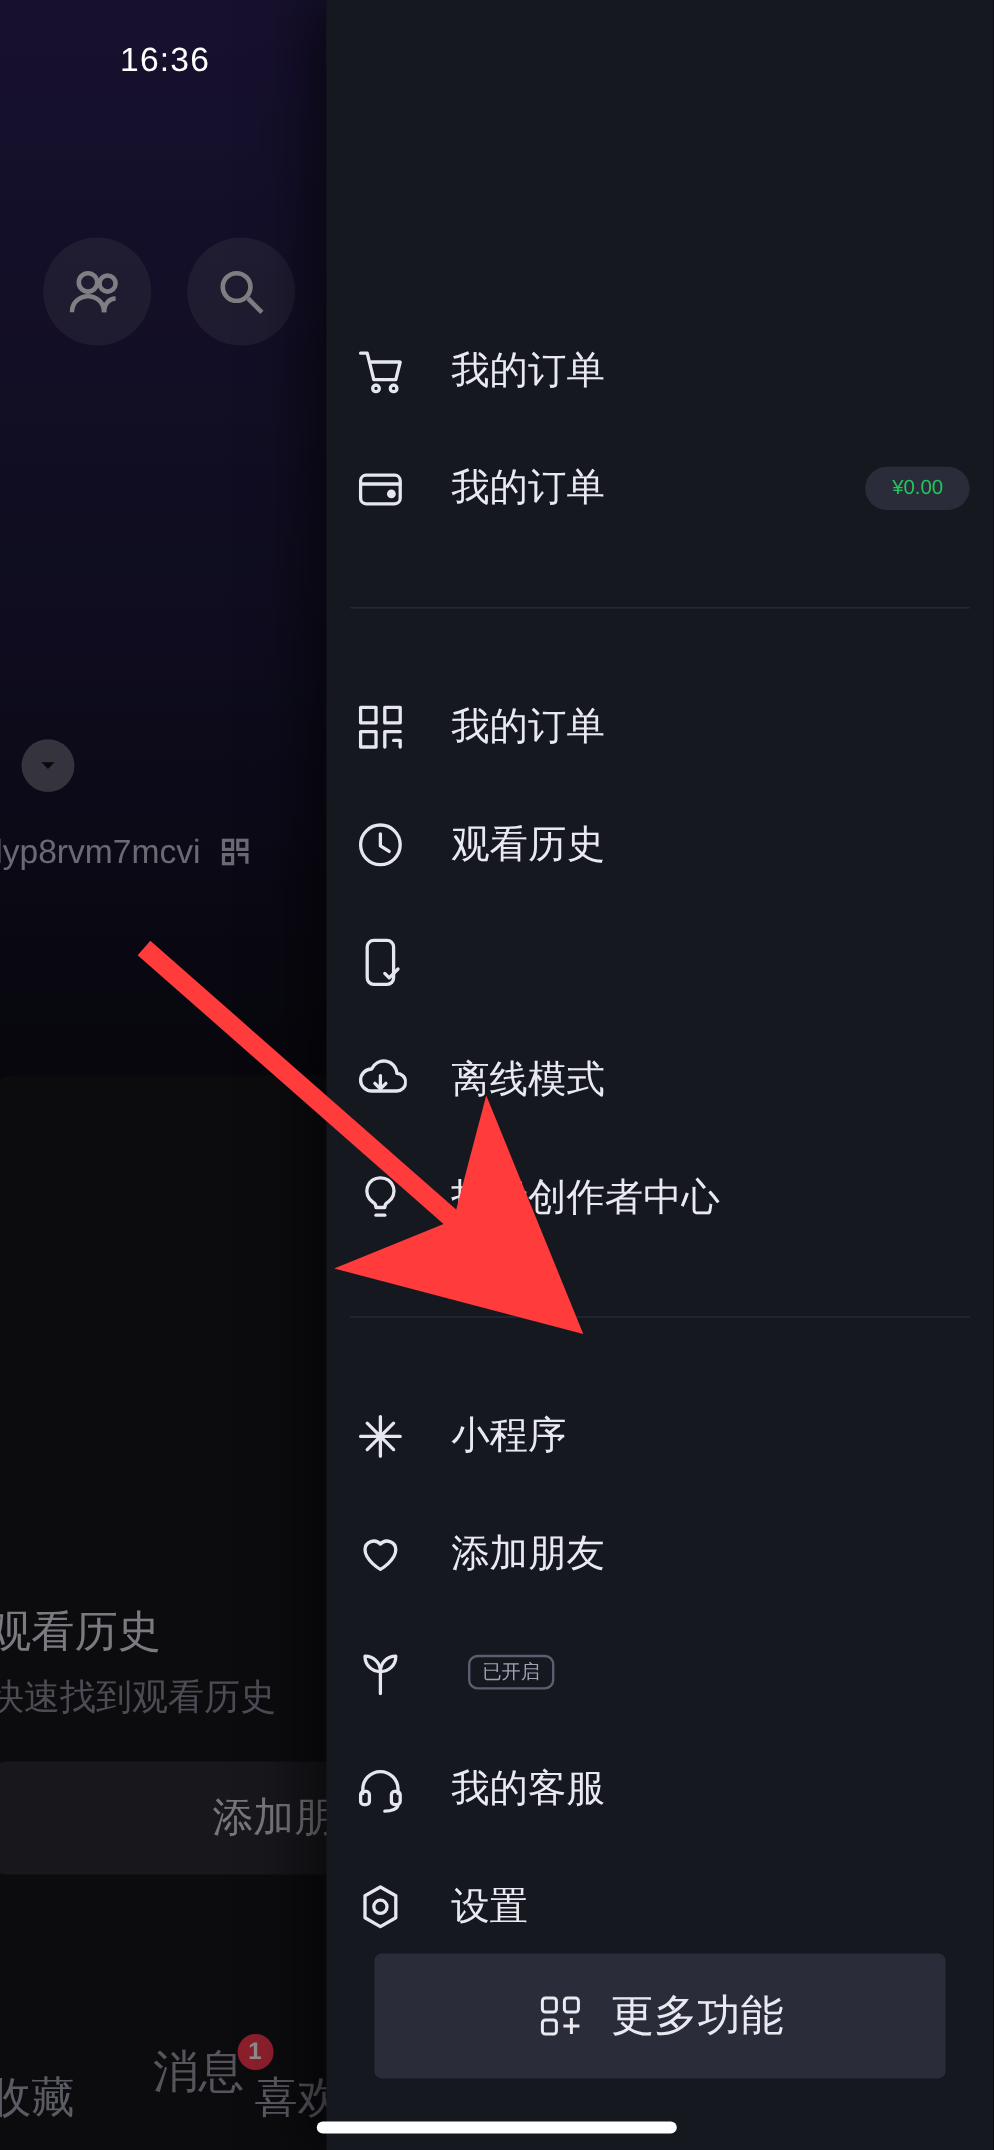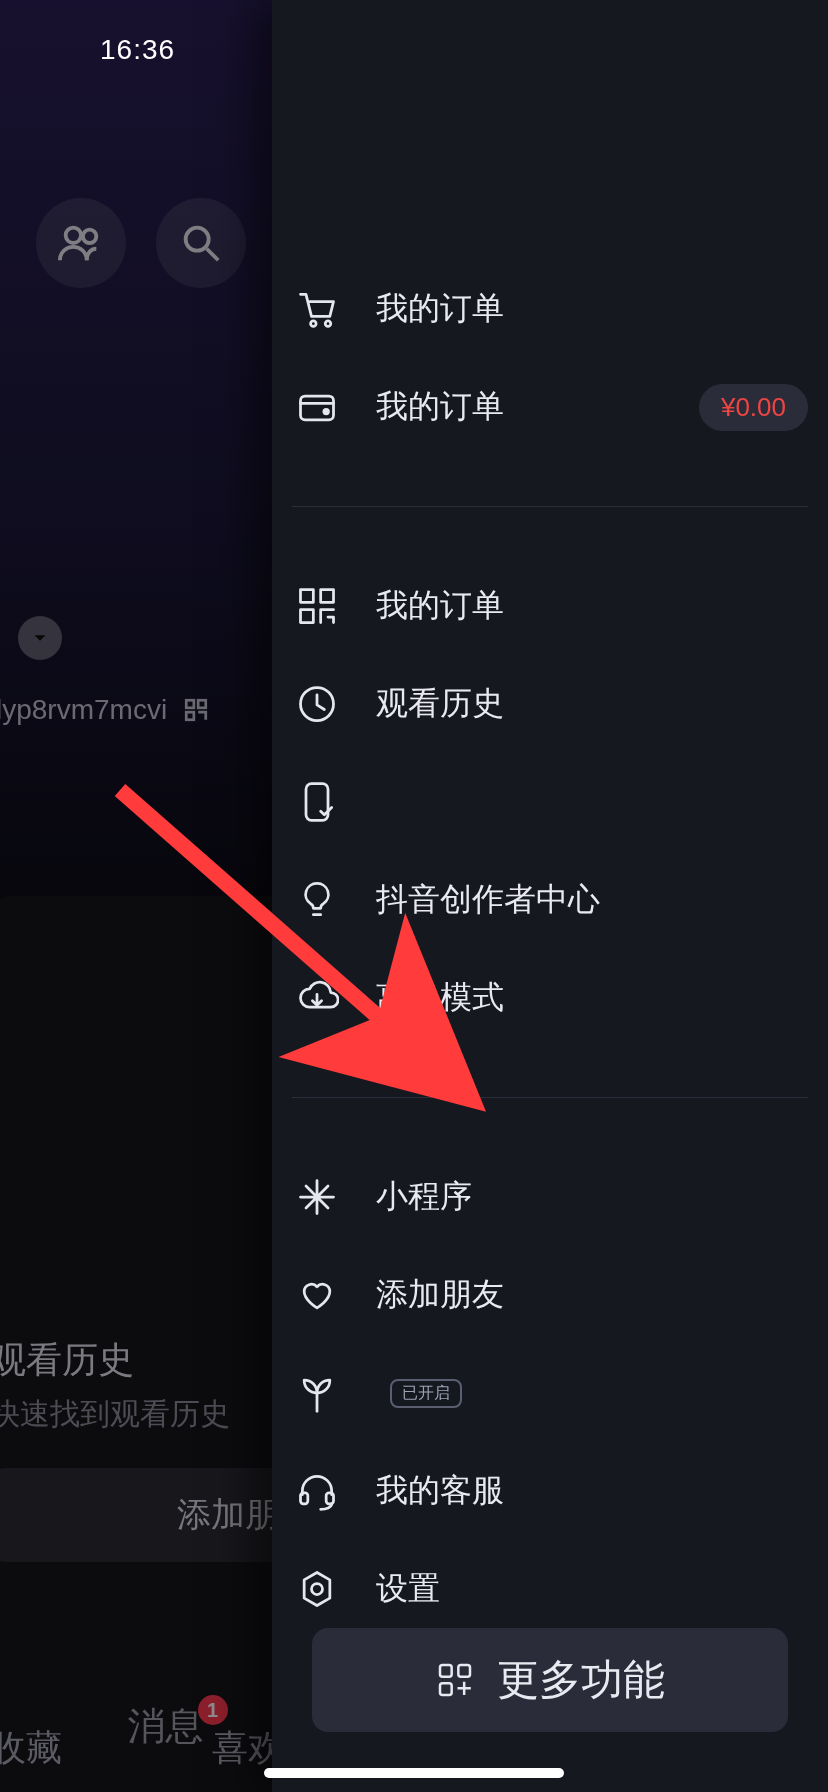"¥0.00" .pill { color: #ef4444 -> #22c55e; font-size: 26px -> 17px }
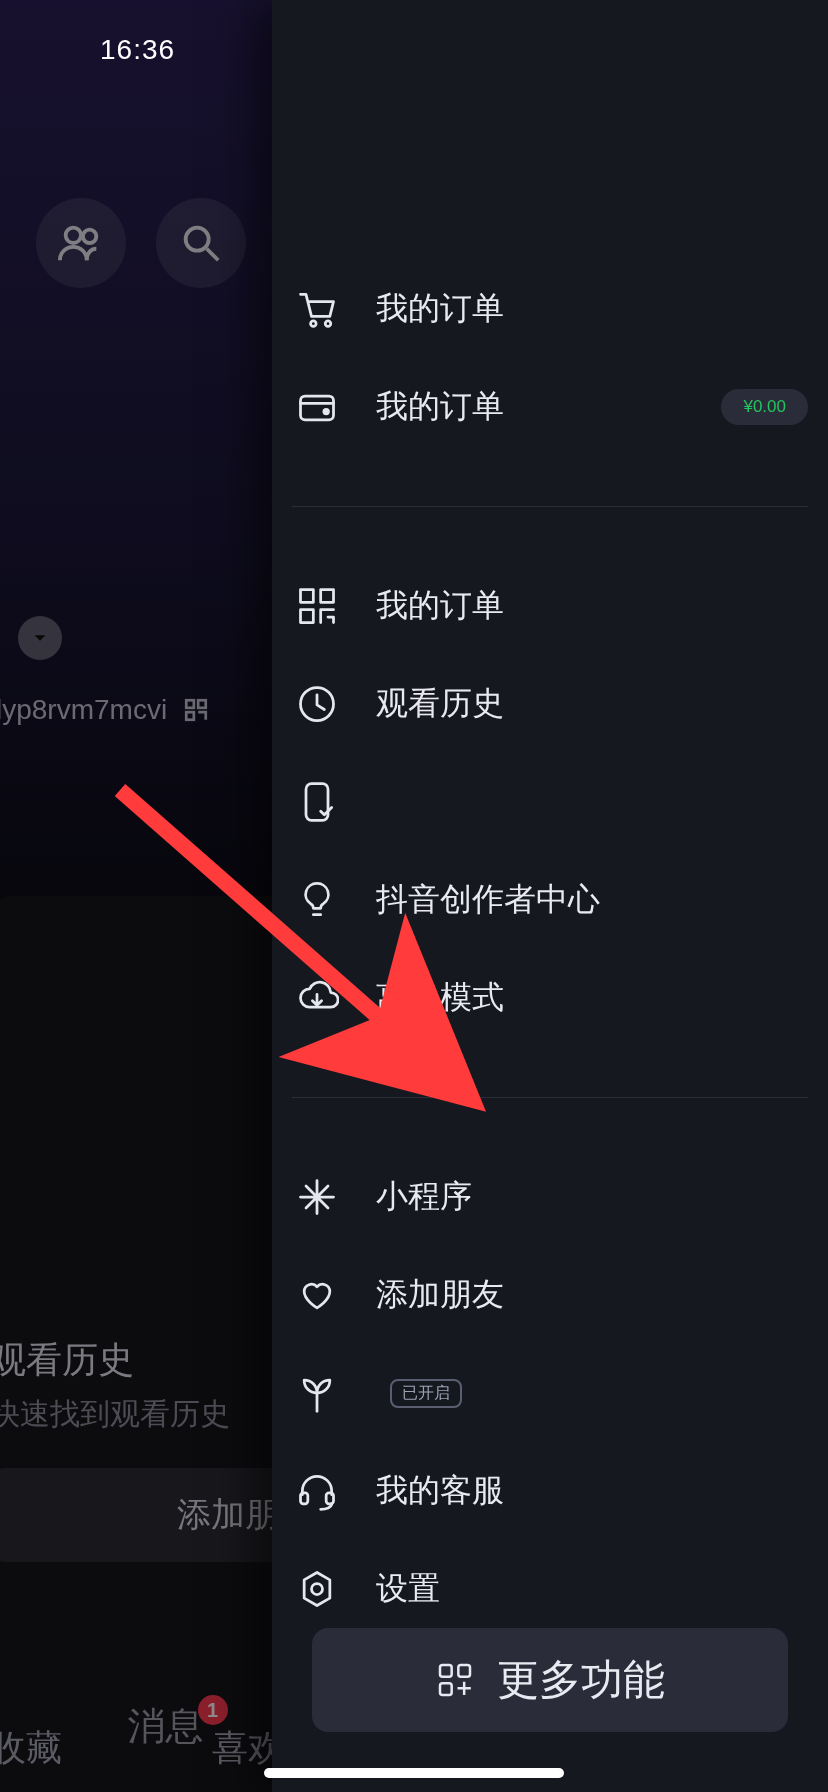"抖音创作者中心" div.menu-item { order: before "离线模式" -> after "离线模式" }
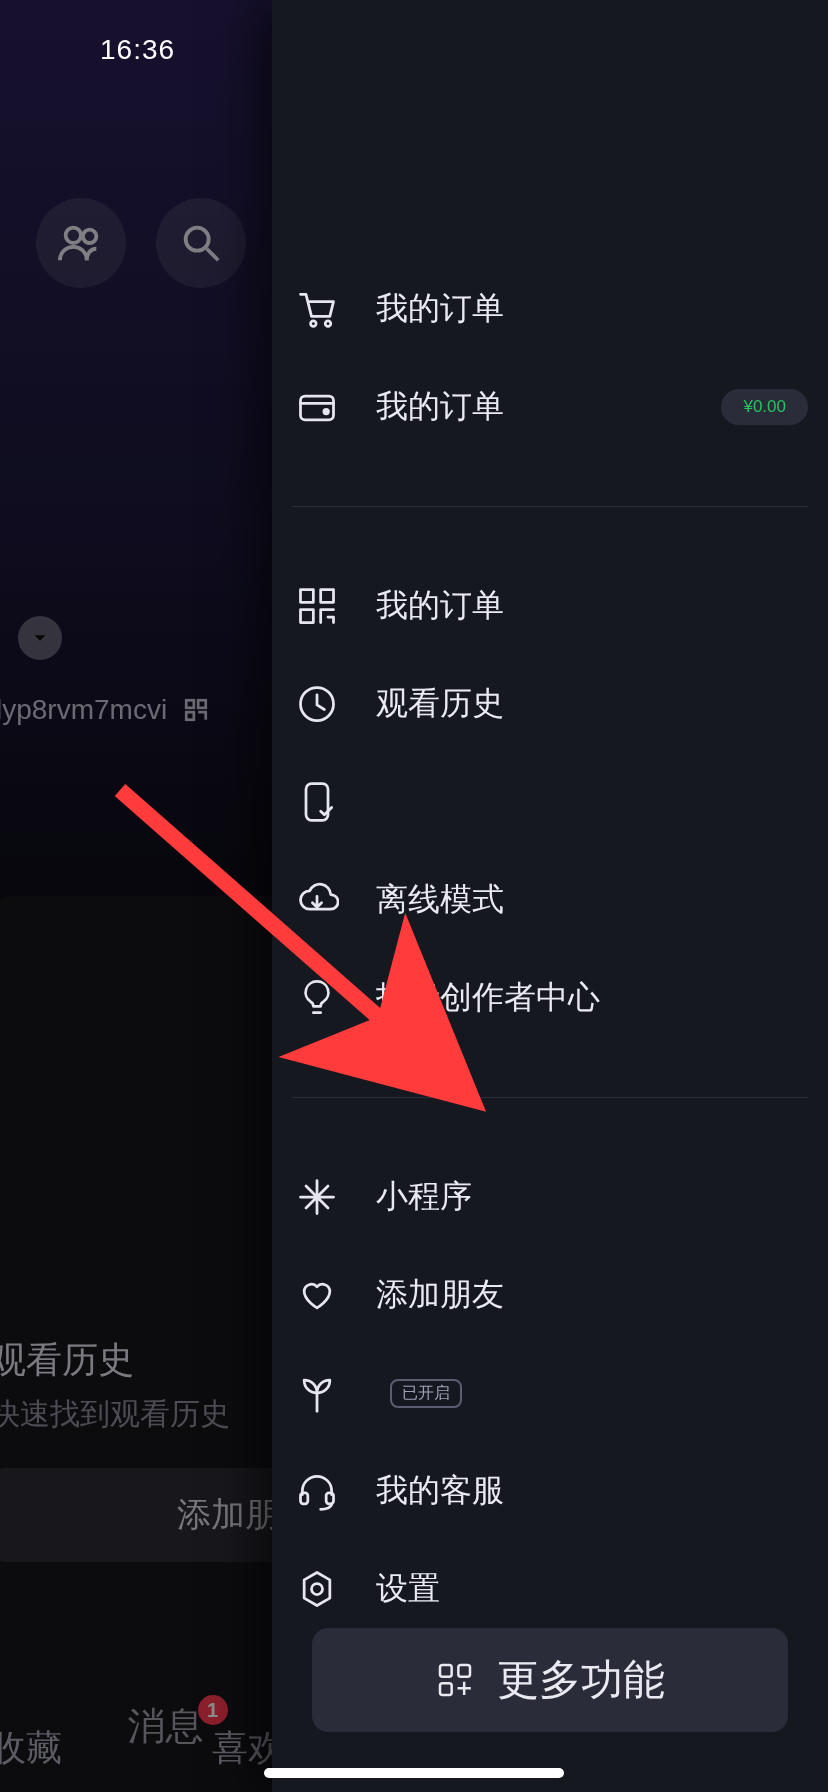"更多功能" .more-btn { border-radius: 16px -> 6px; font-size: 42px -> 36px }
